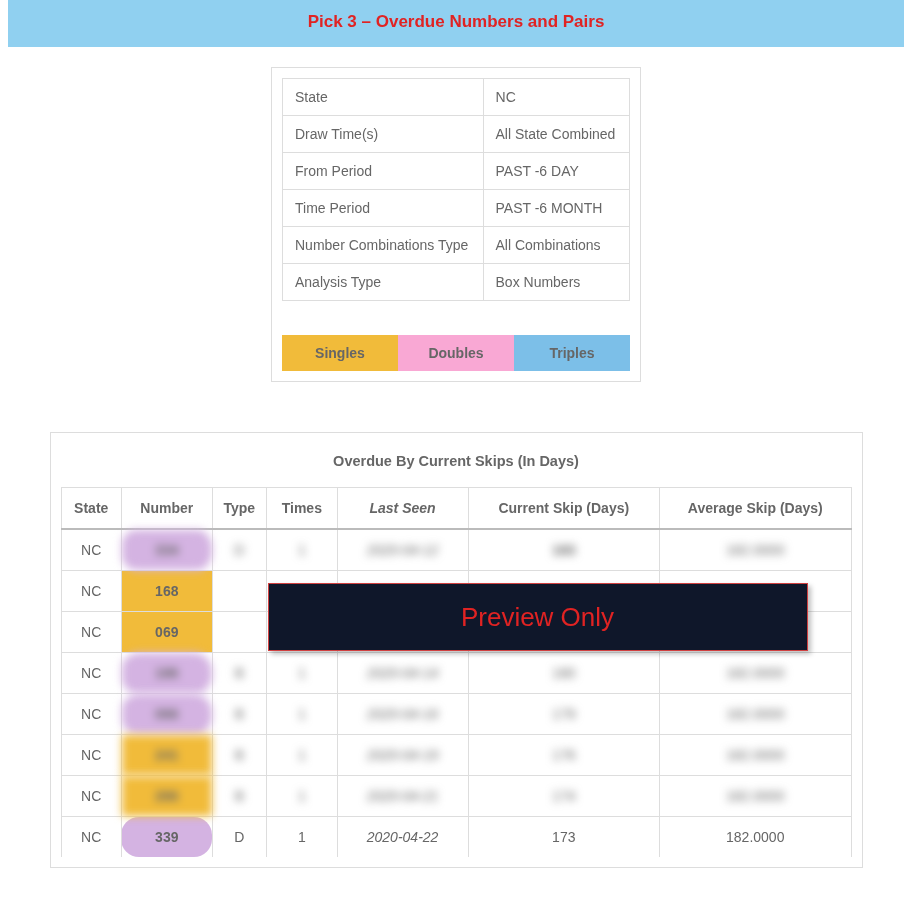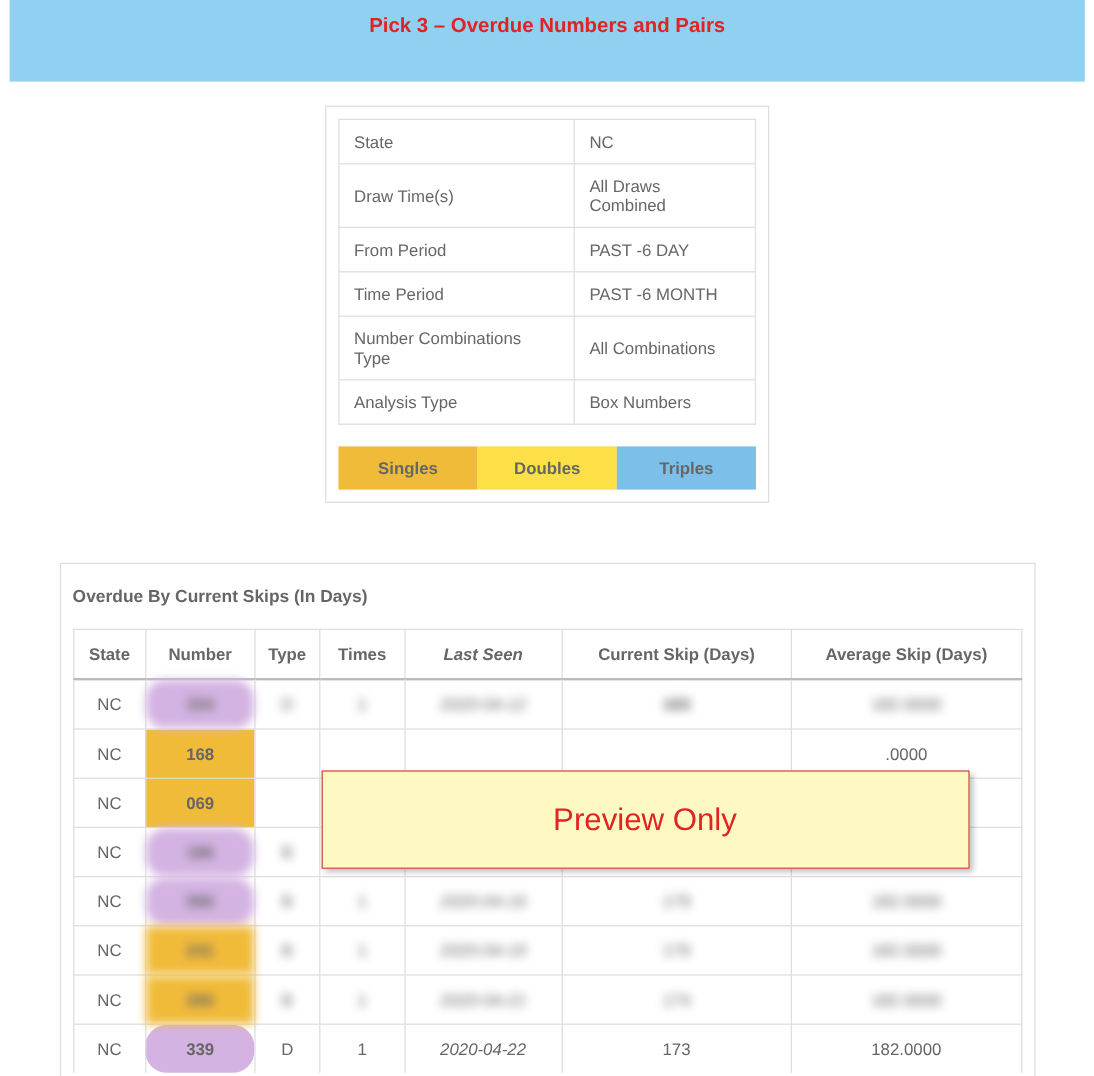"Pick 3 – Overdue Numbers" .banner { padding: 12px 0 36px 0 -> 12px 0 15px 0 }
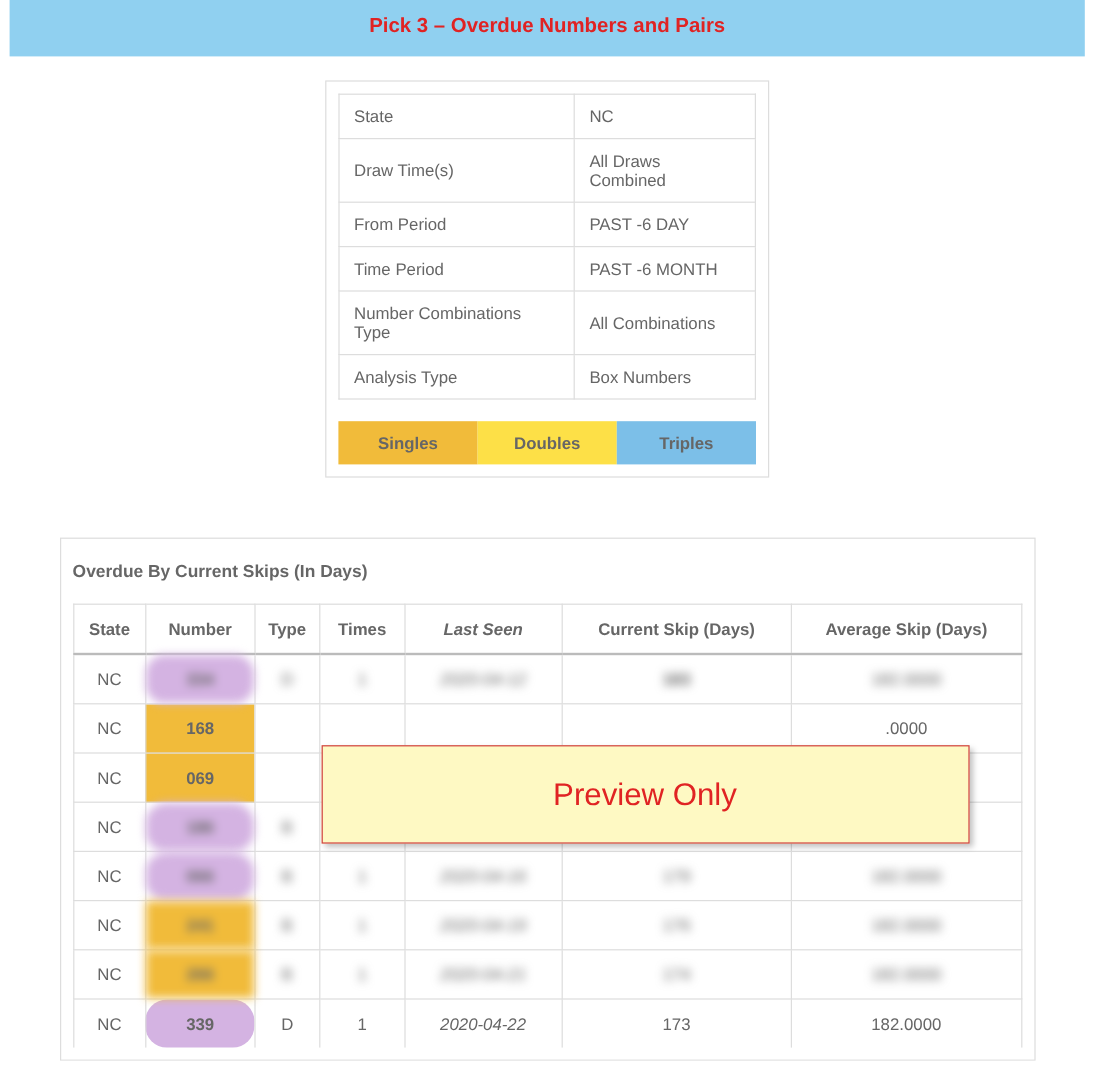"All Draws Combined" td { text: Draws -> State }
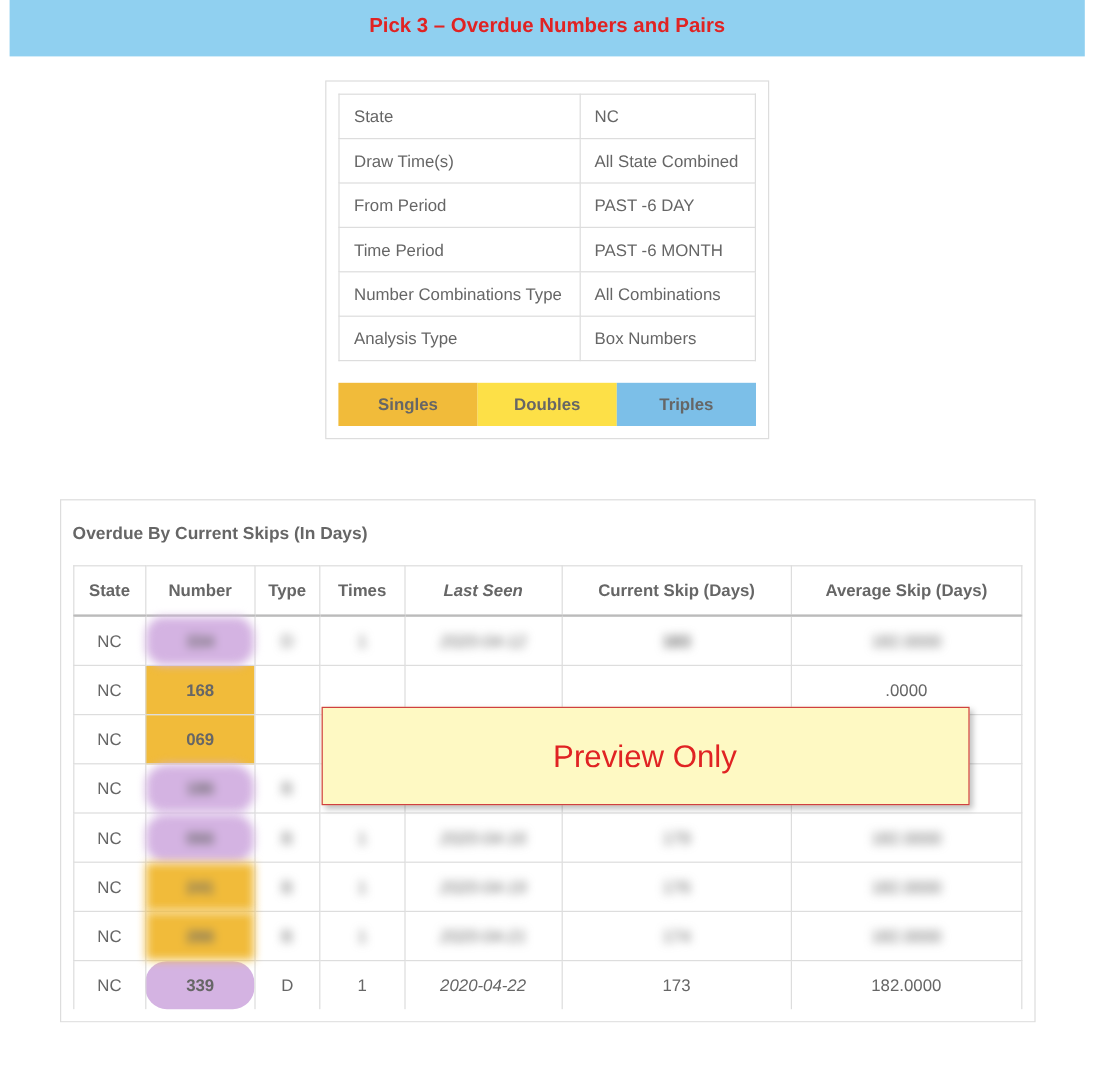"Singles" .tabs { margin-top: 18px -> 34px }
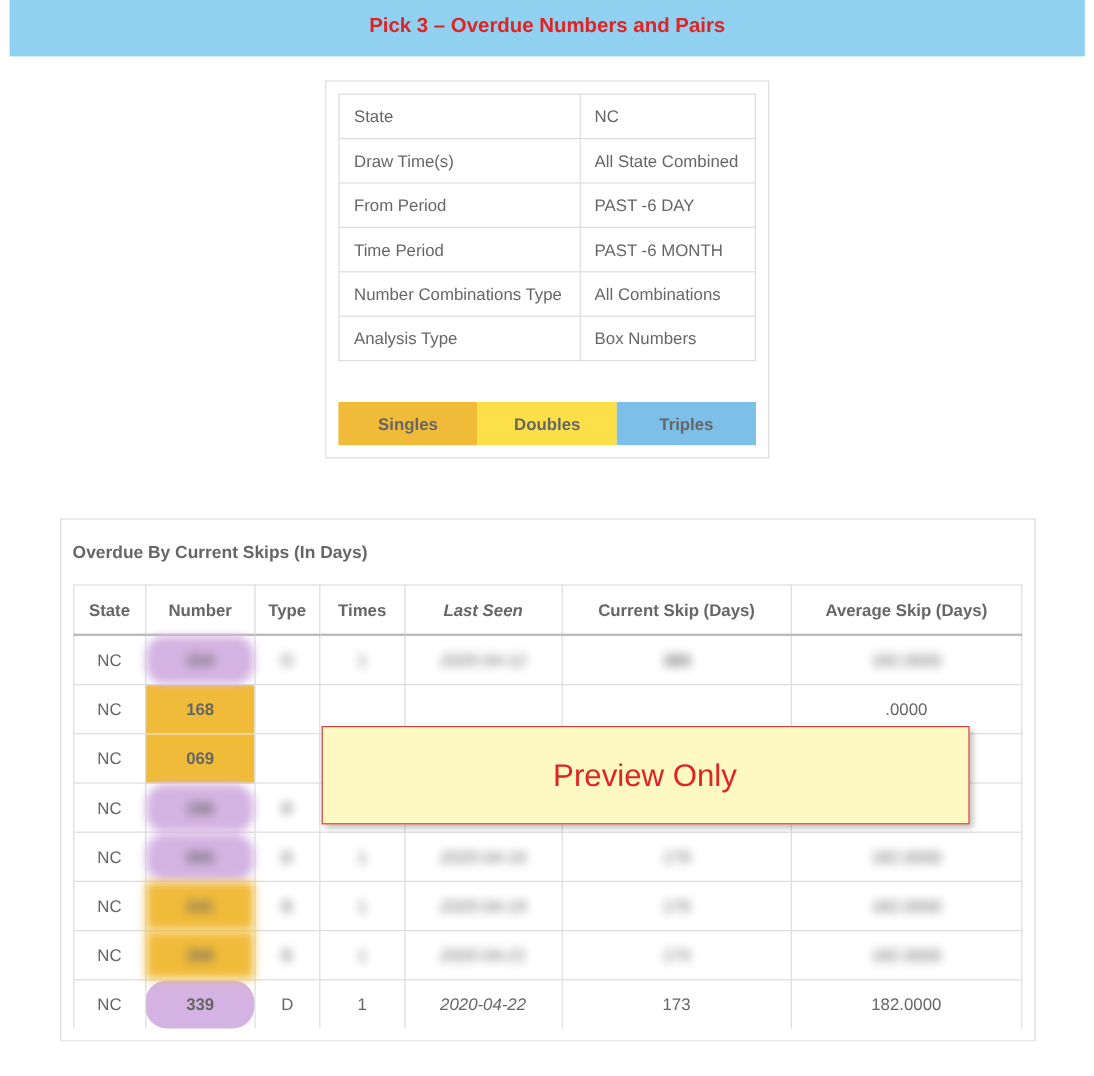"Doubles" .tab-doubles { background: #fde047 -> #f9a8d4 }
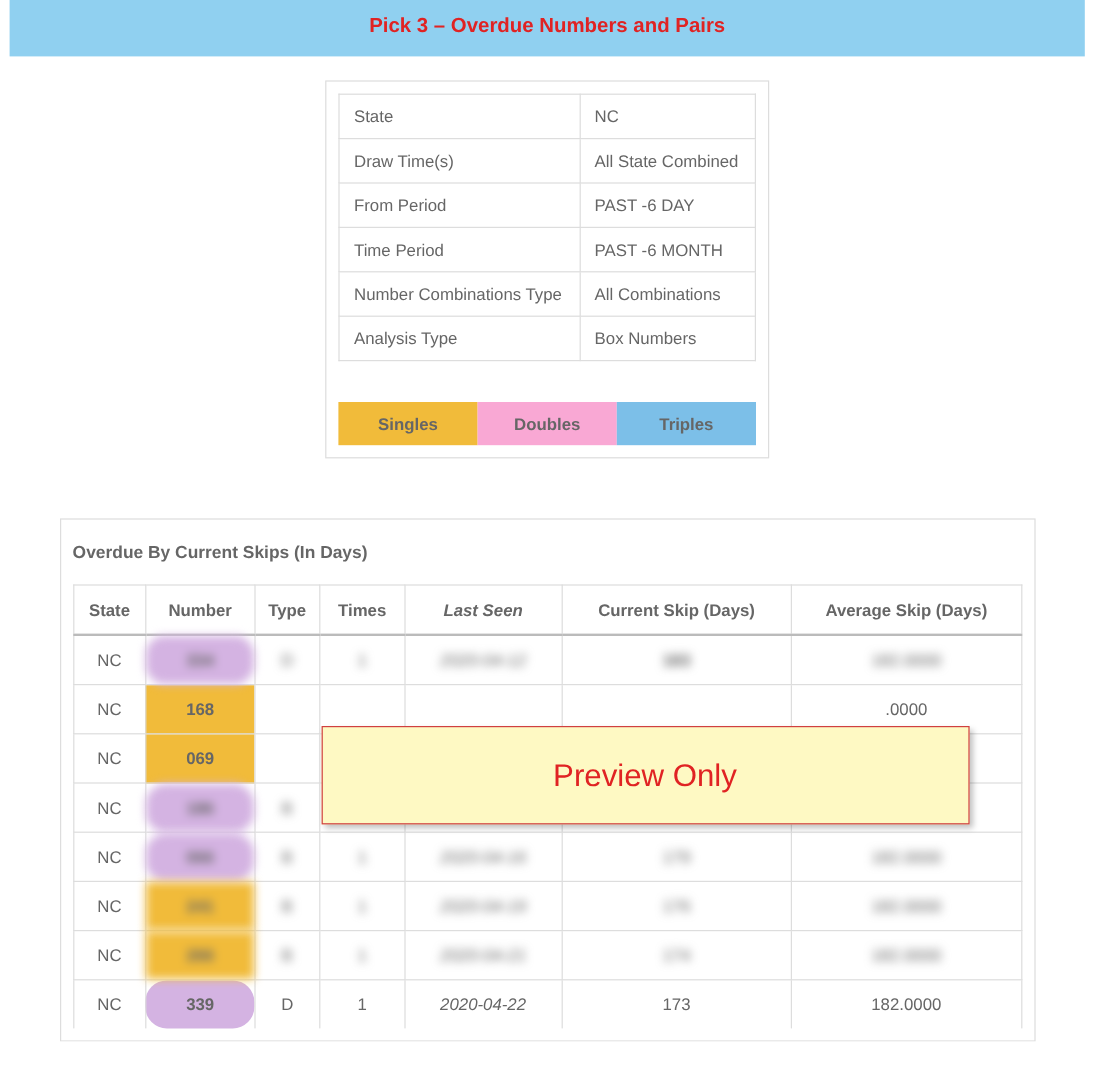"Overdue By Current Skips (In" .results-title { text-align: left -> center }
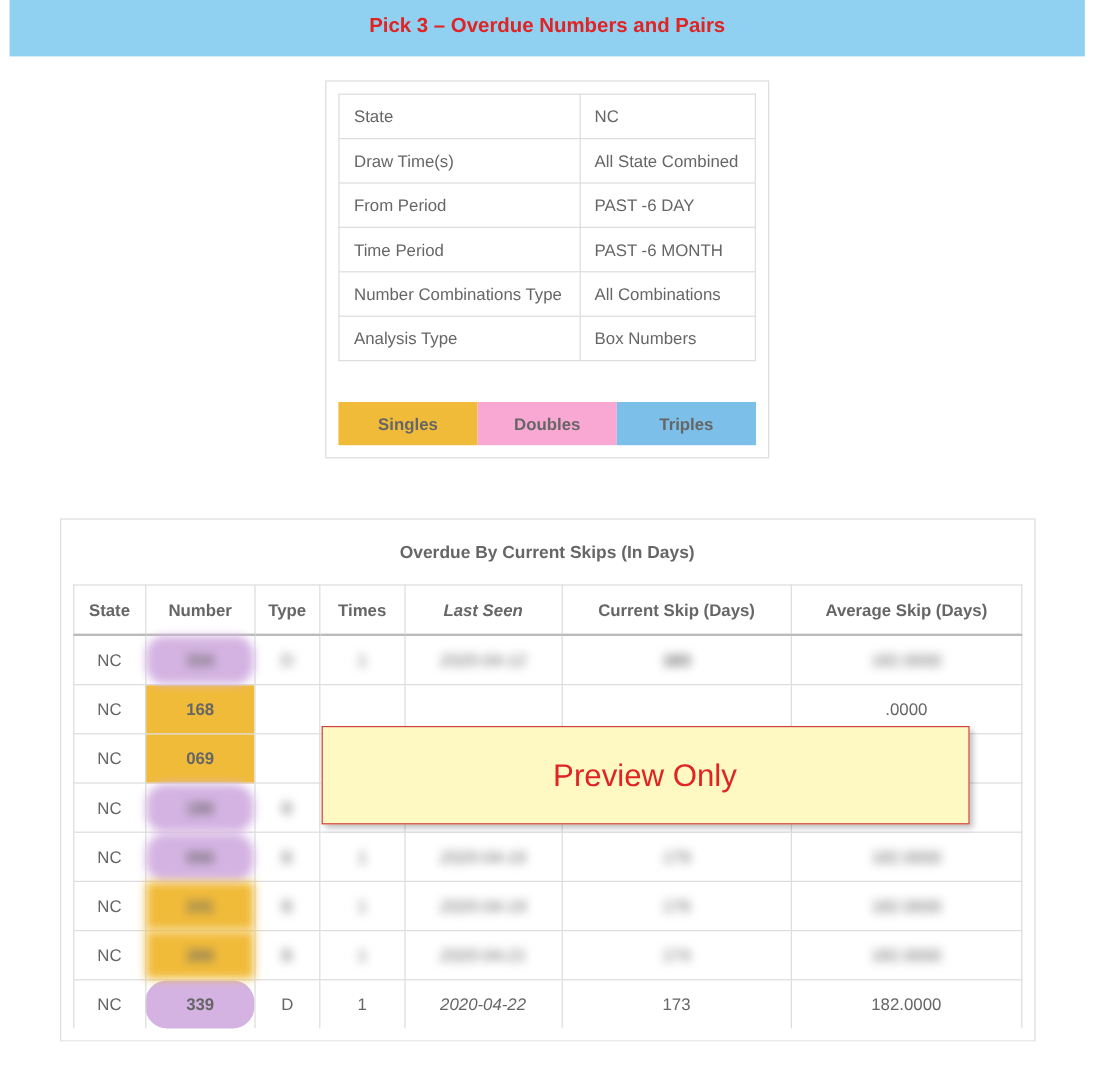"Preview Only" .preview-overlay { background: #fef9c3 -> #0f172a; height: 82px -> 68px; margin-top: 22px -> none }
